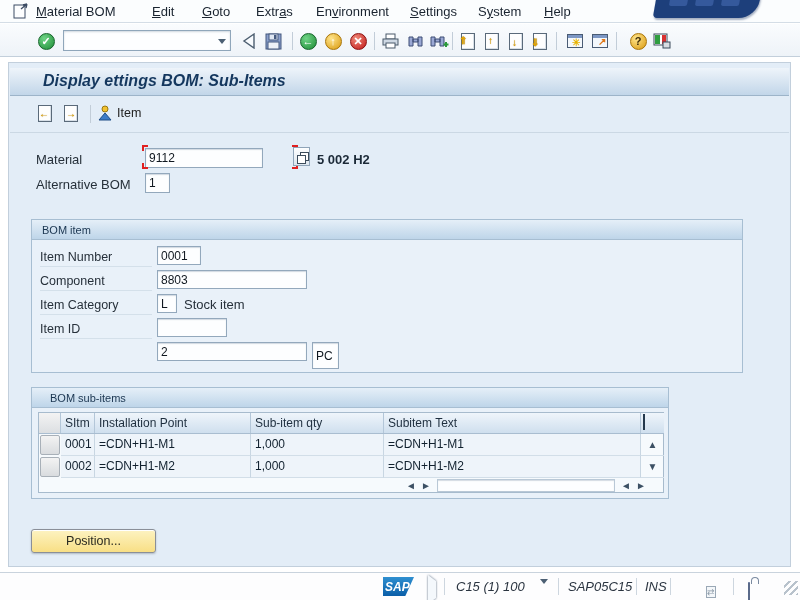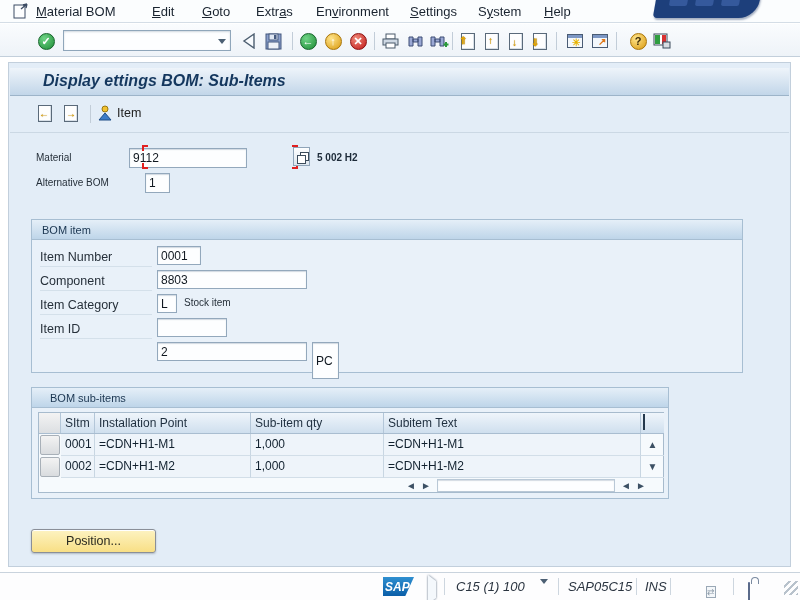"Material" .fld-label { font-size: 10px -> 13px }
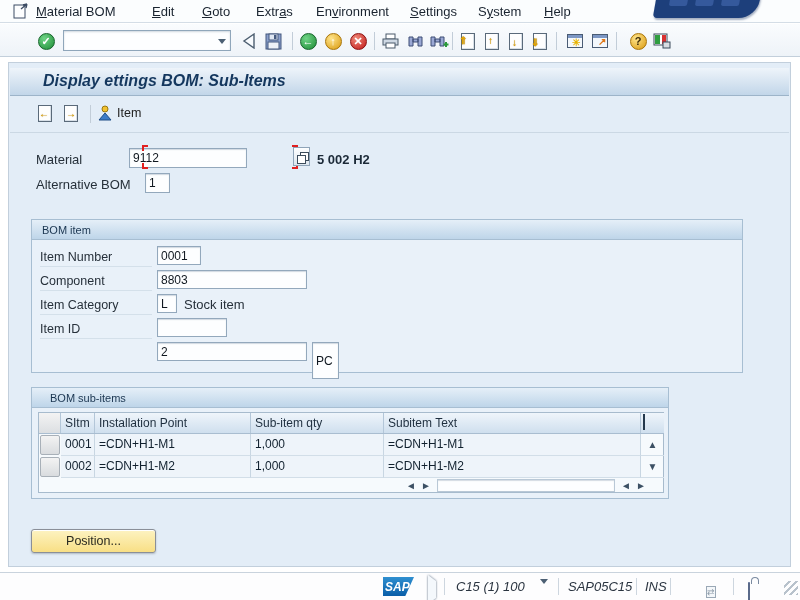"9112" span.inp { left: 120px -> 136px }
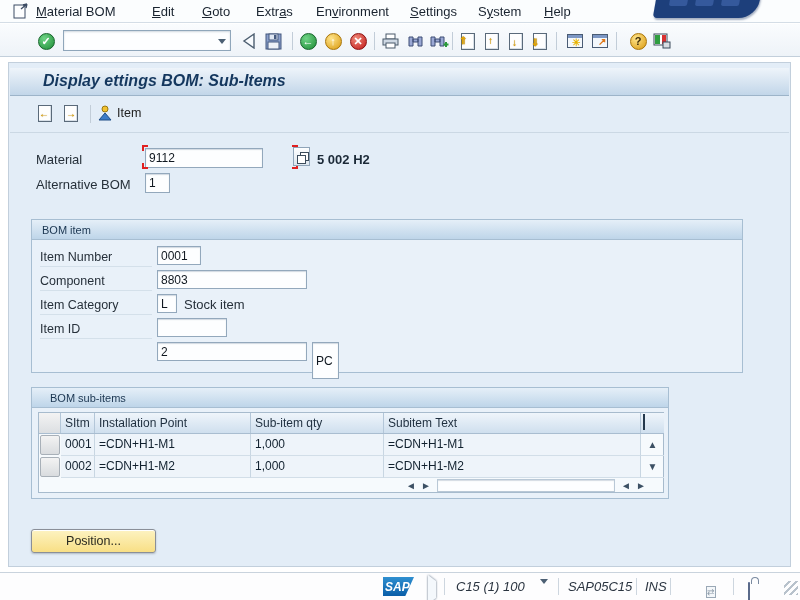"PC" span.inp { height: 37px -> 27px }
